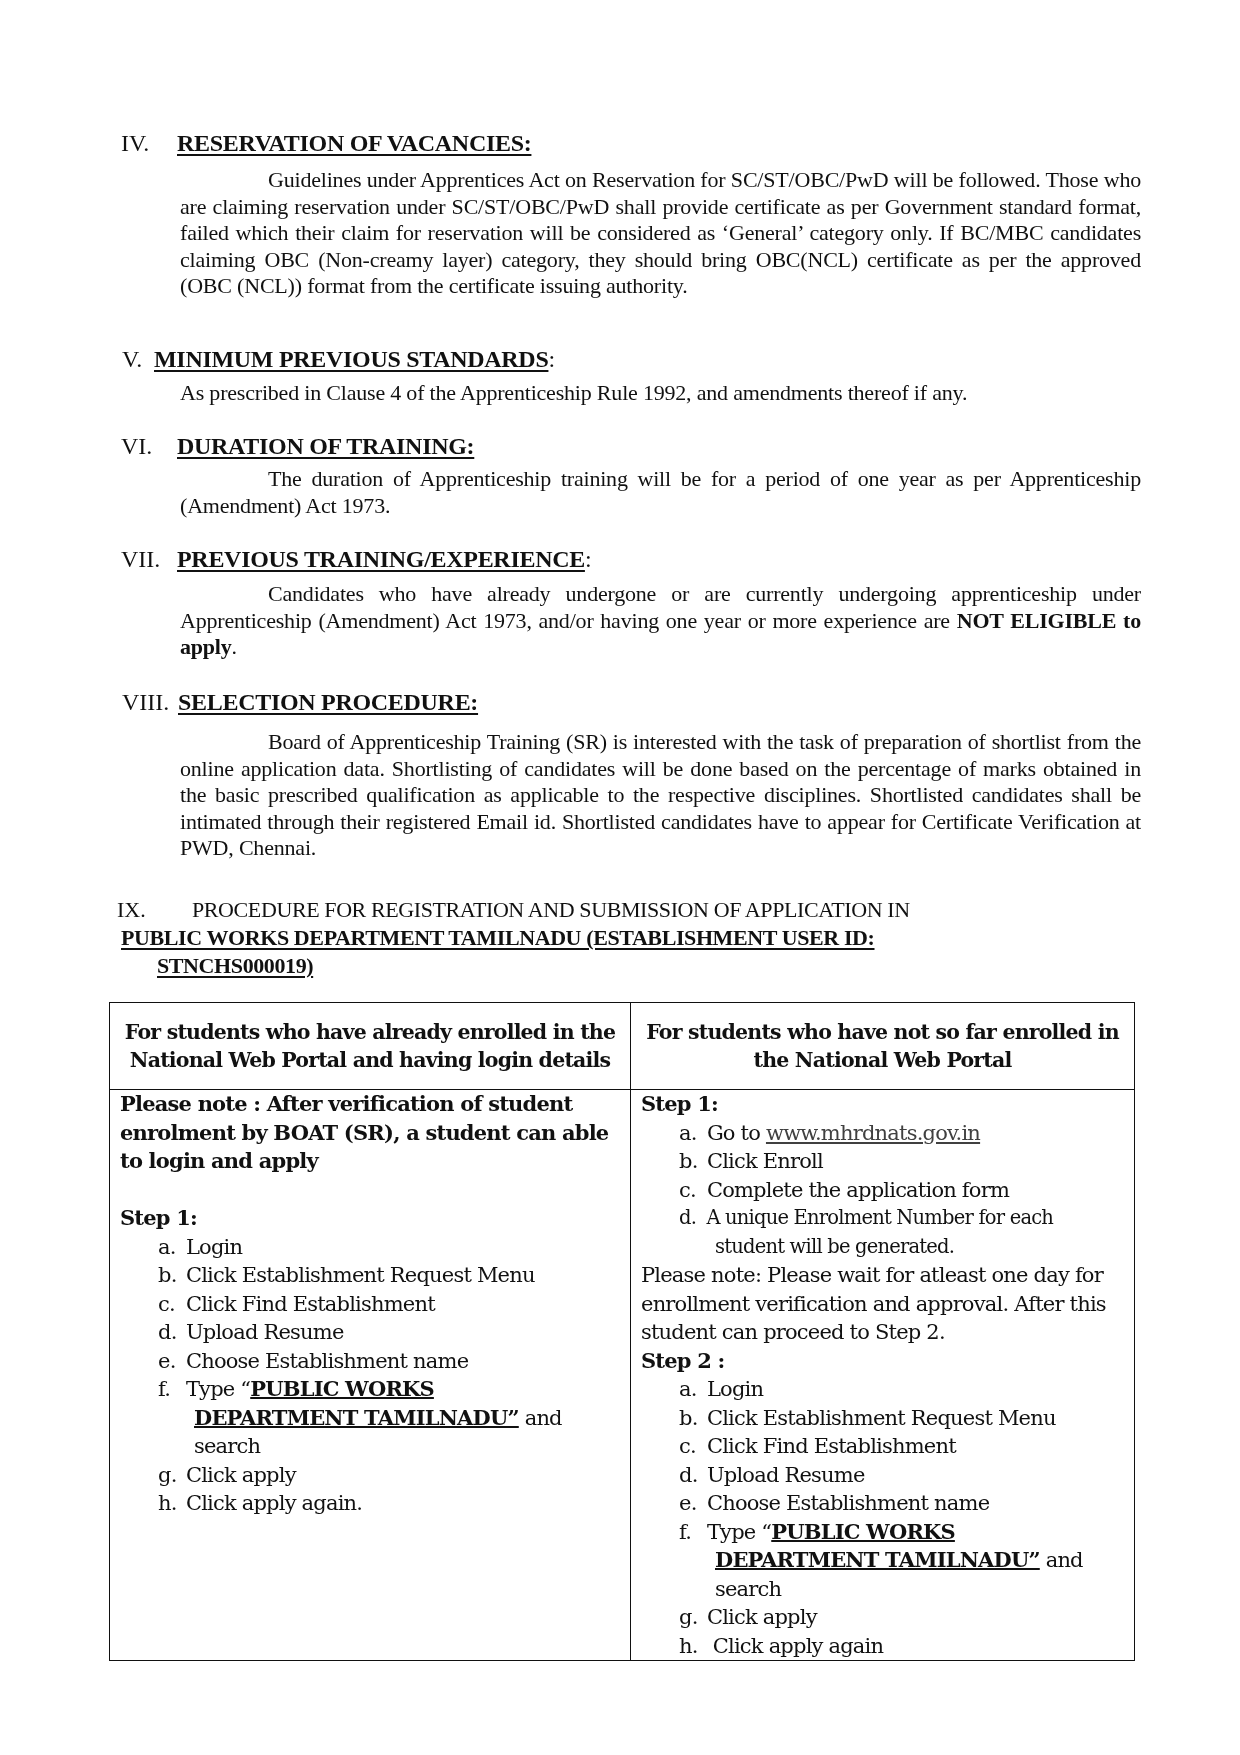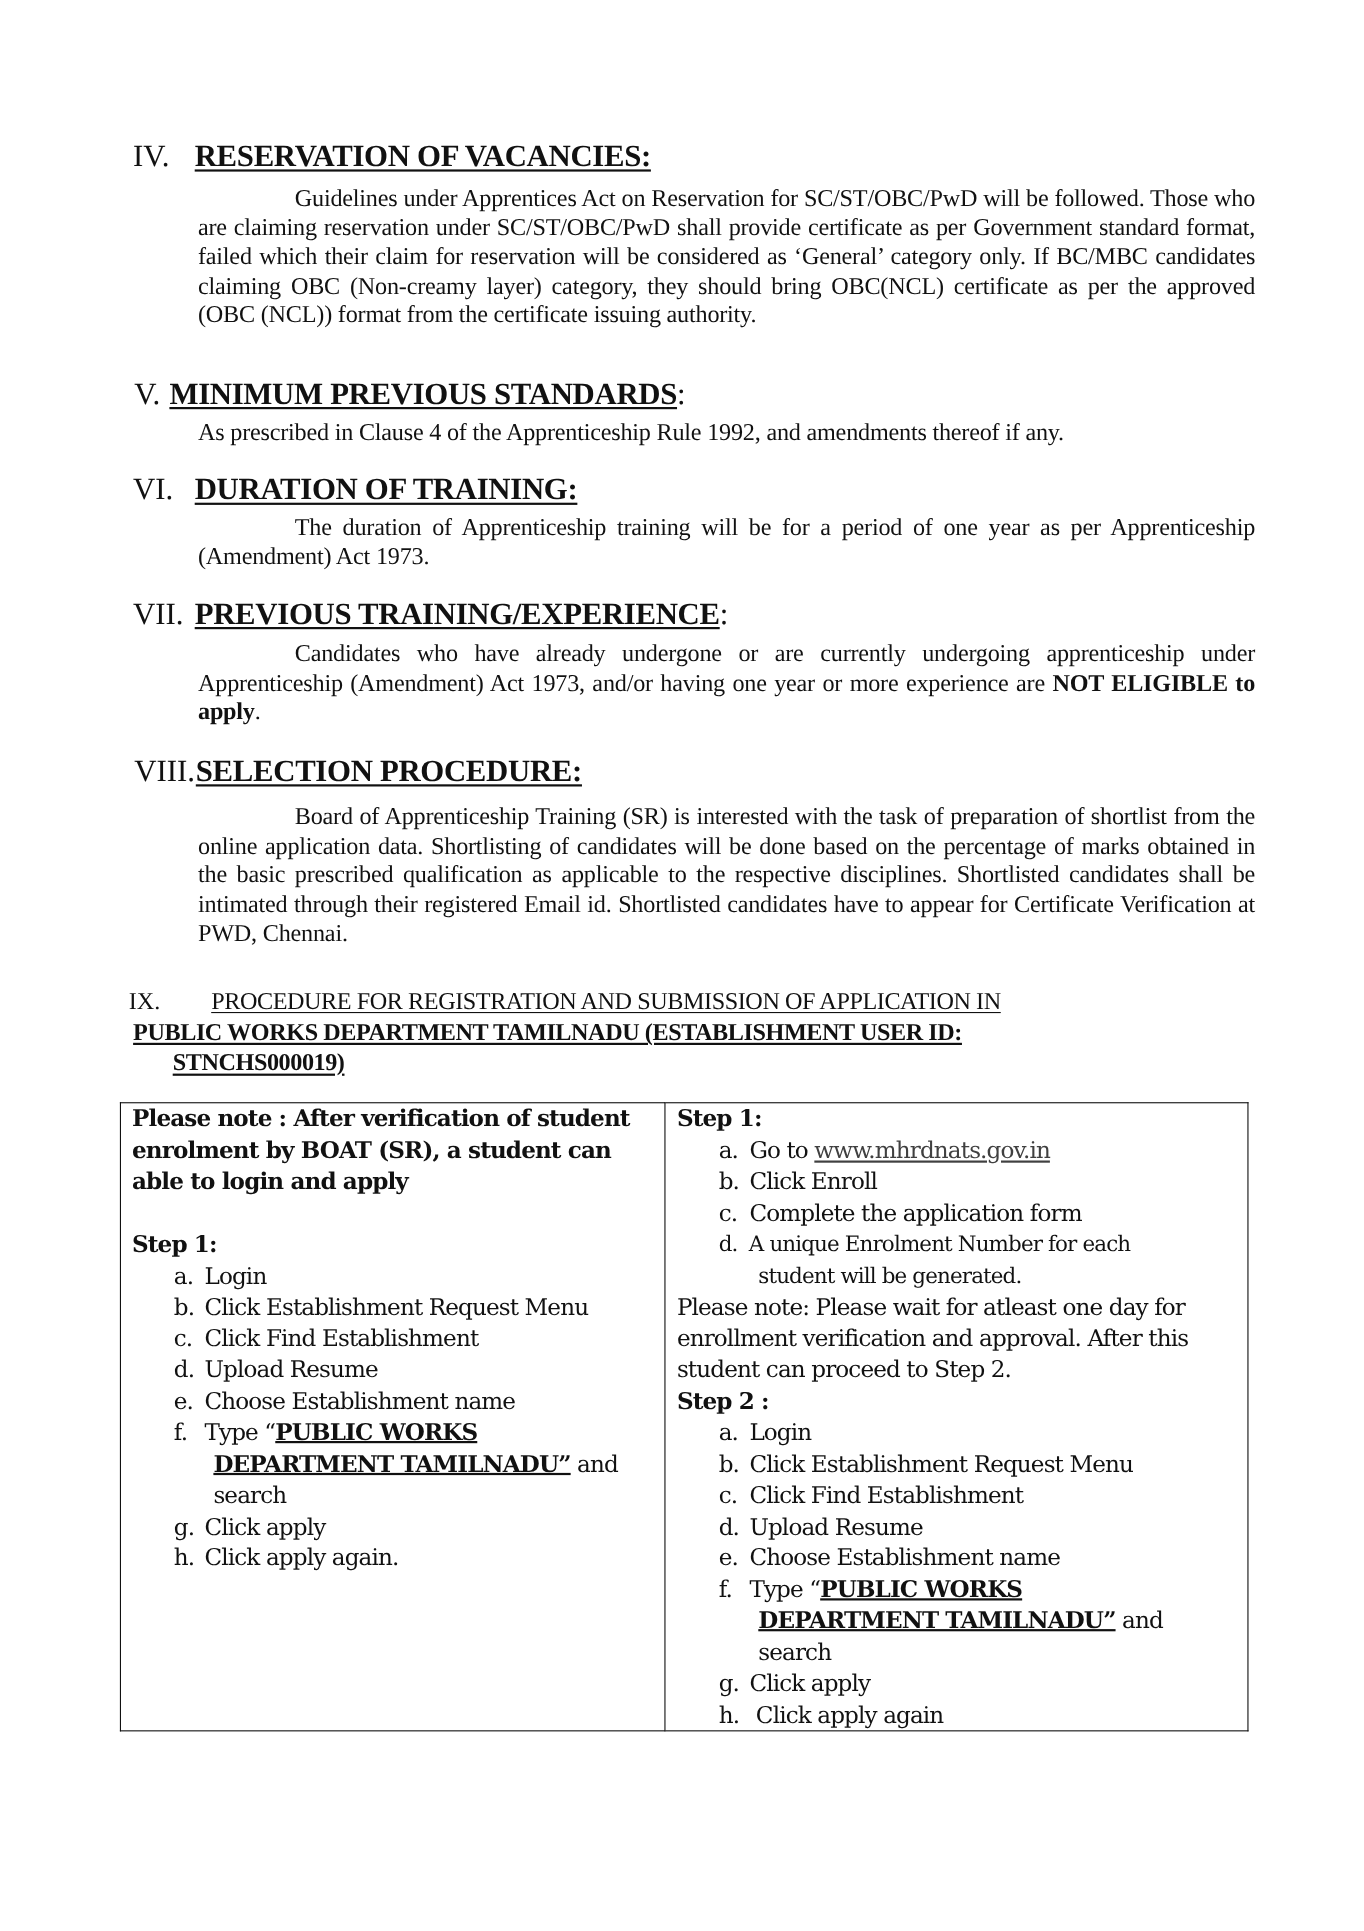"IV. RESERVATION OF VACANCIES:" .sec-head { font-size: 28px -> 24px }
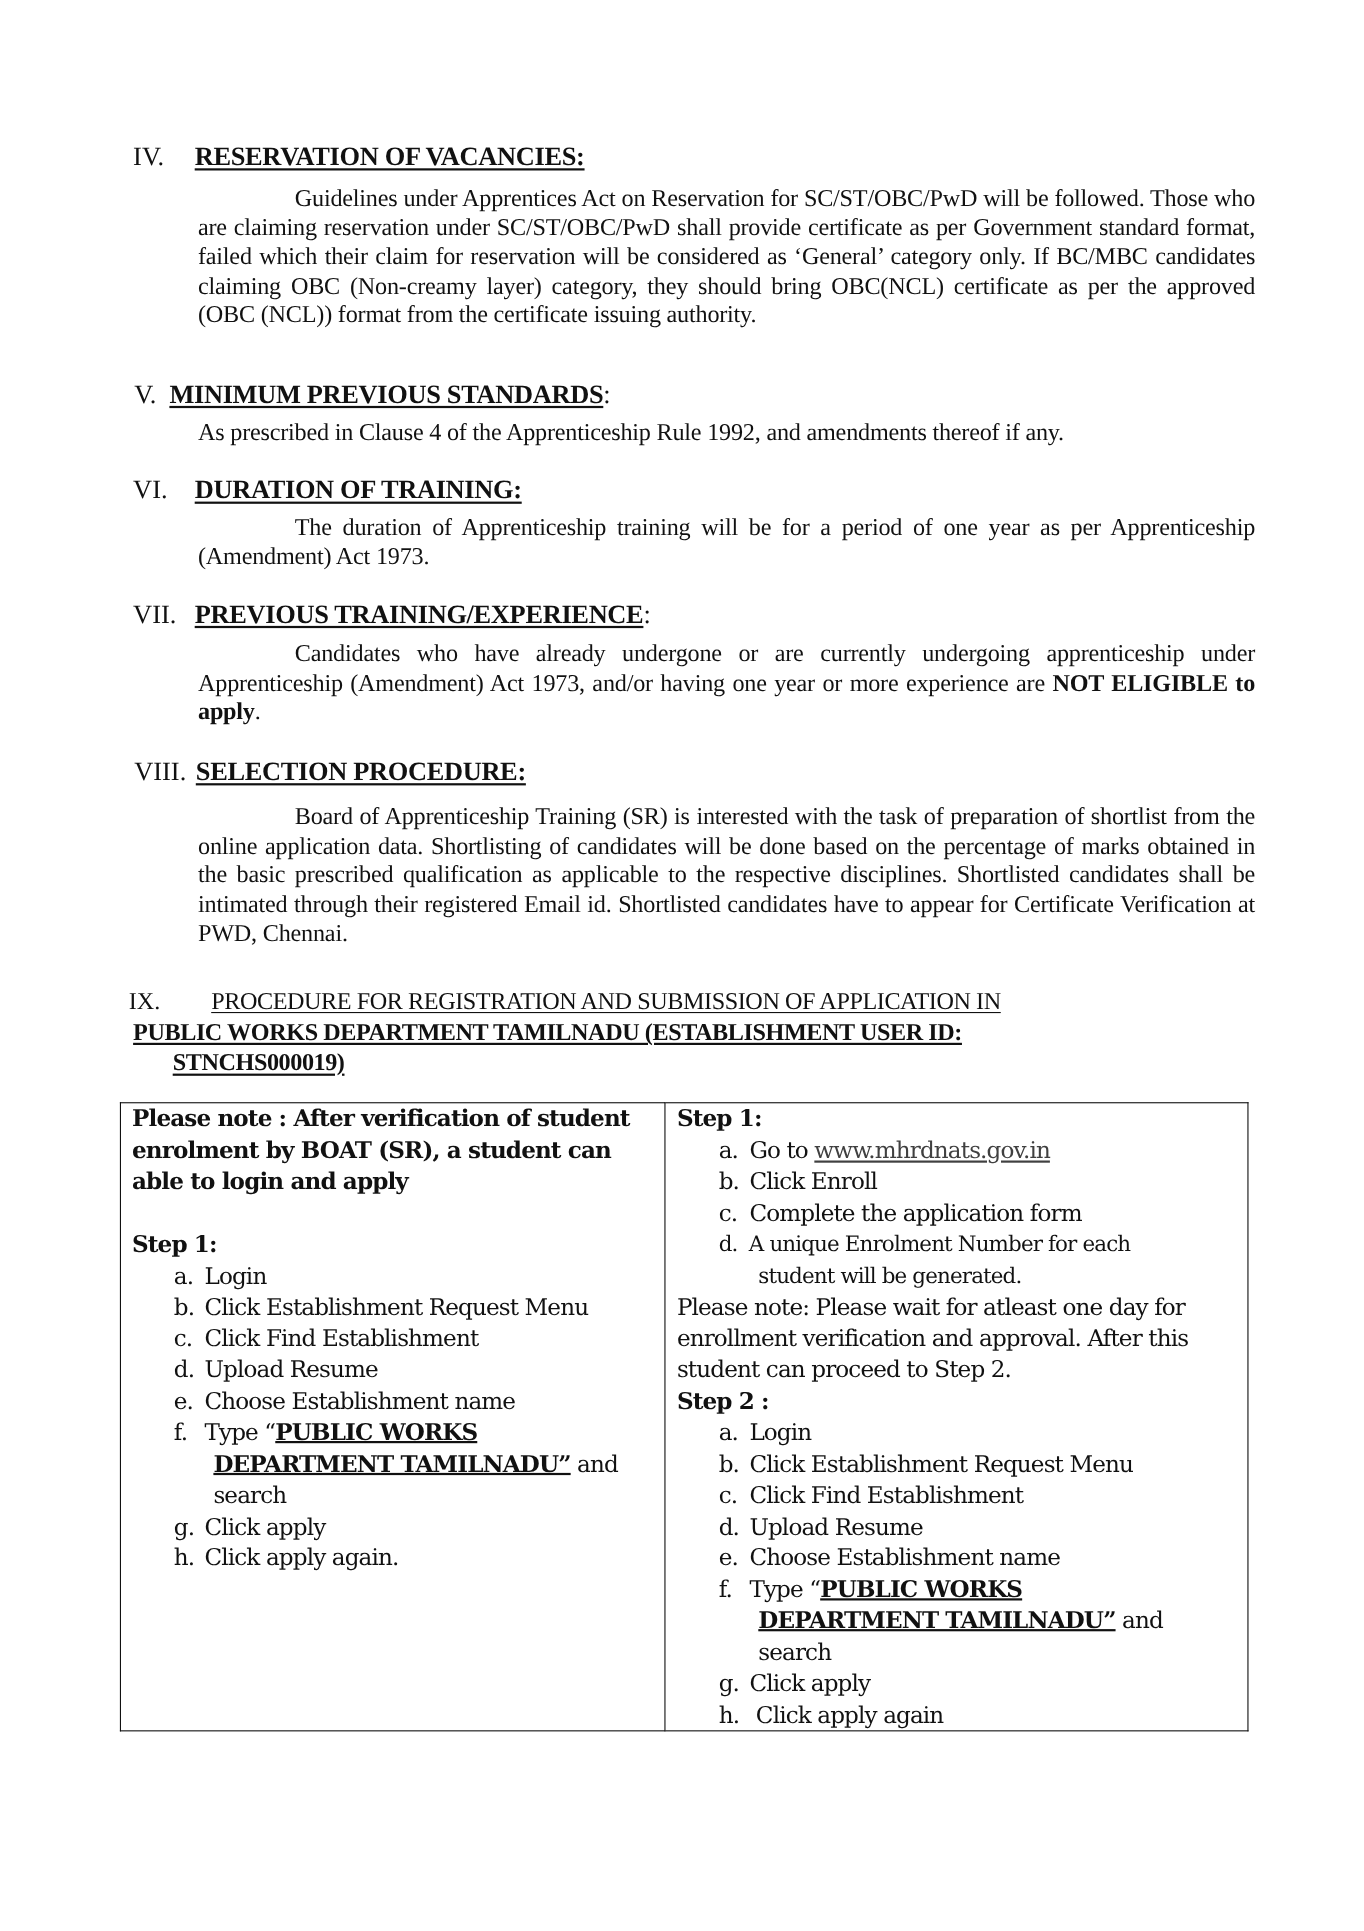"PROCEDURE FOR REGISTRATION AND" .ix-line1 .t { text-decoration: underline -> none }
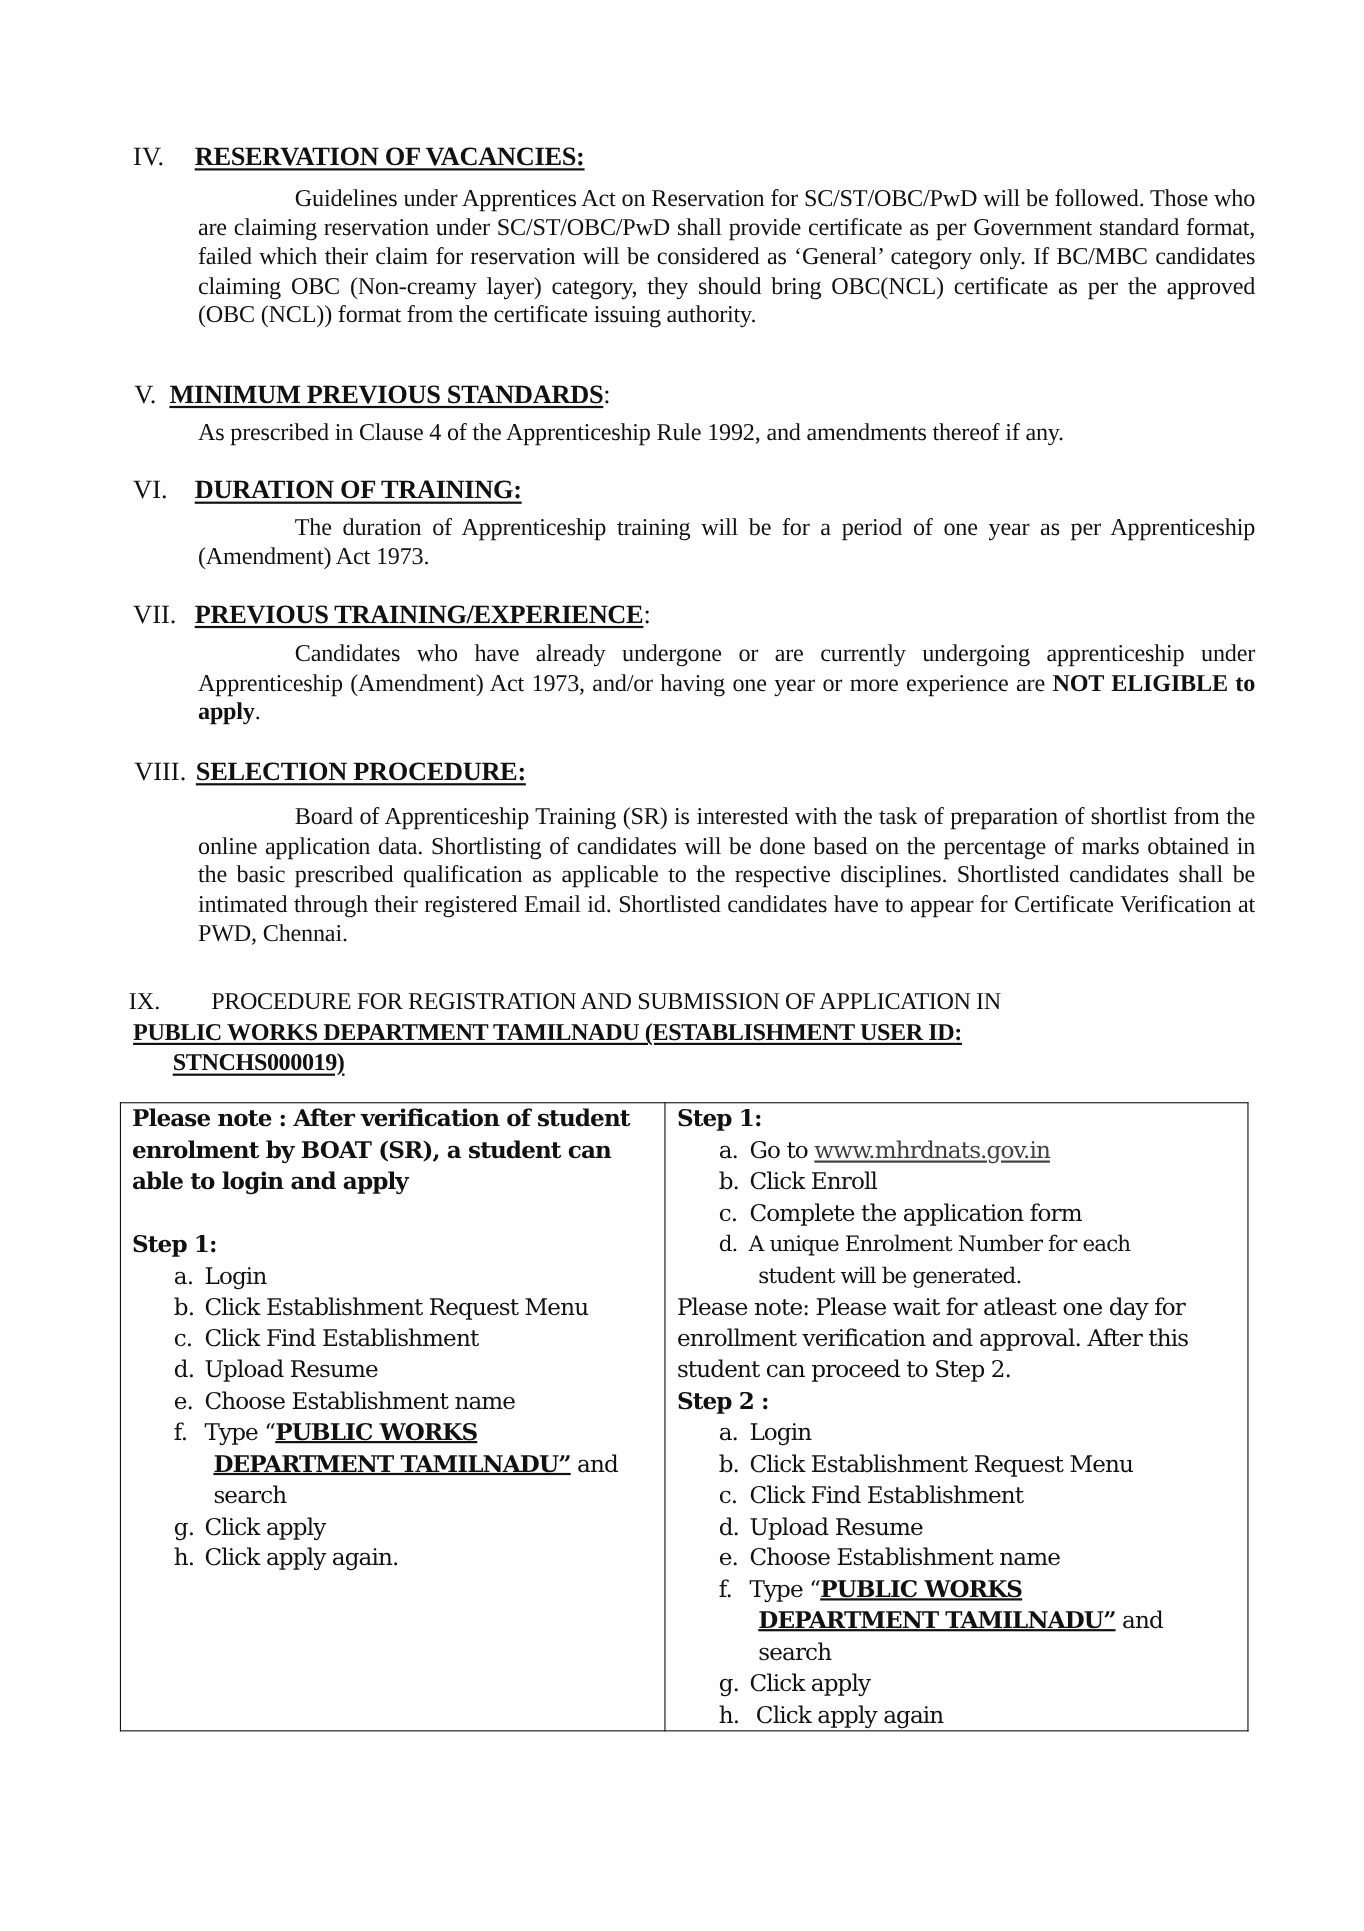"For students who have already" tr { html: none -> <tr> <th>For students who have already enrolled in the National Web Portal and having login details</th> <th>For students who have not so far enrolled in the National Web Portal</th> </tr> }
